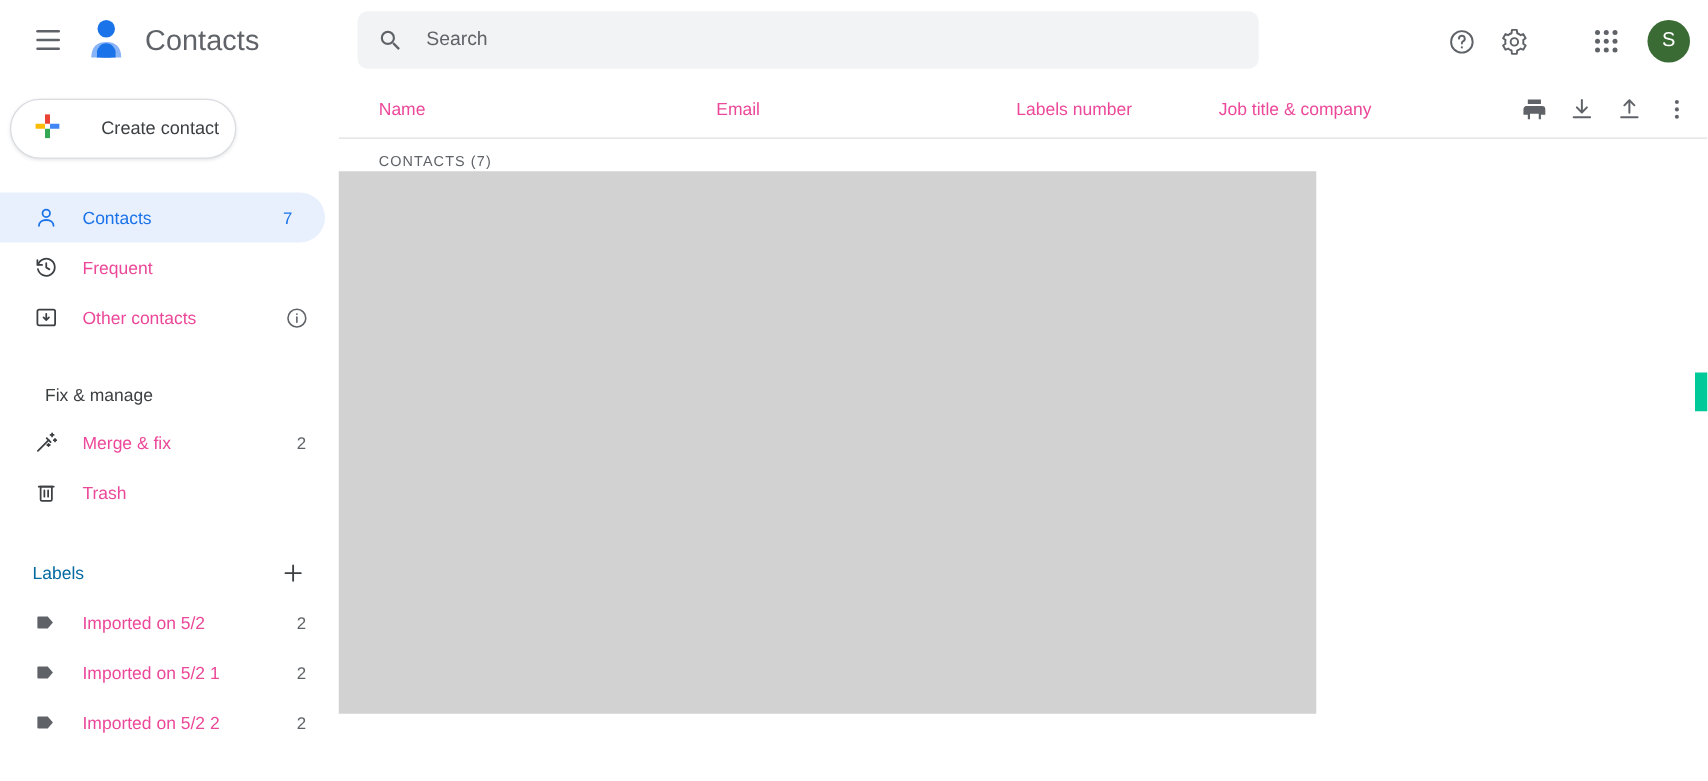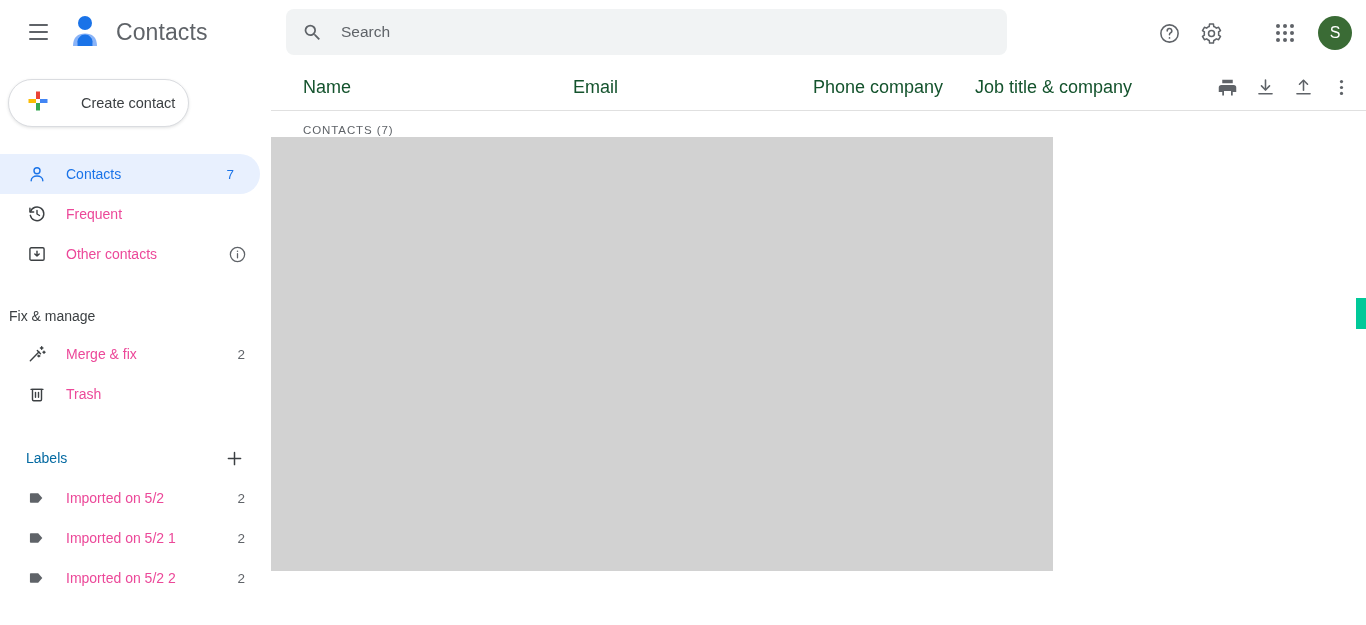"Name" .th { color: #14532d -> #ec4899; font-size: 18px -> 14px }
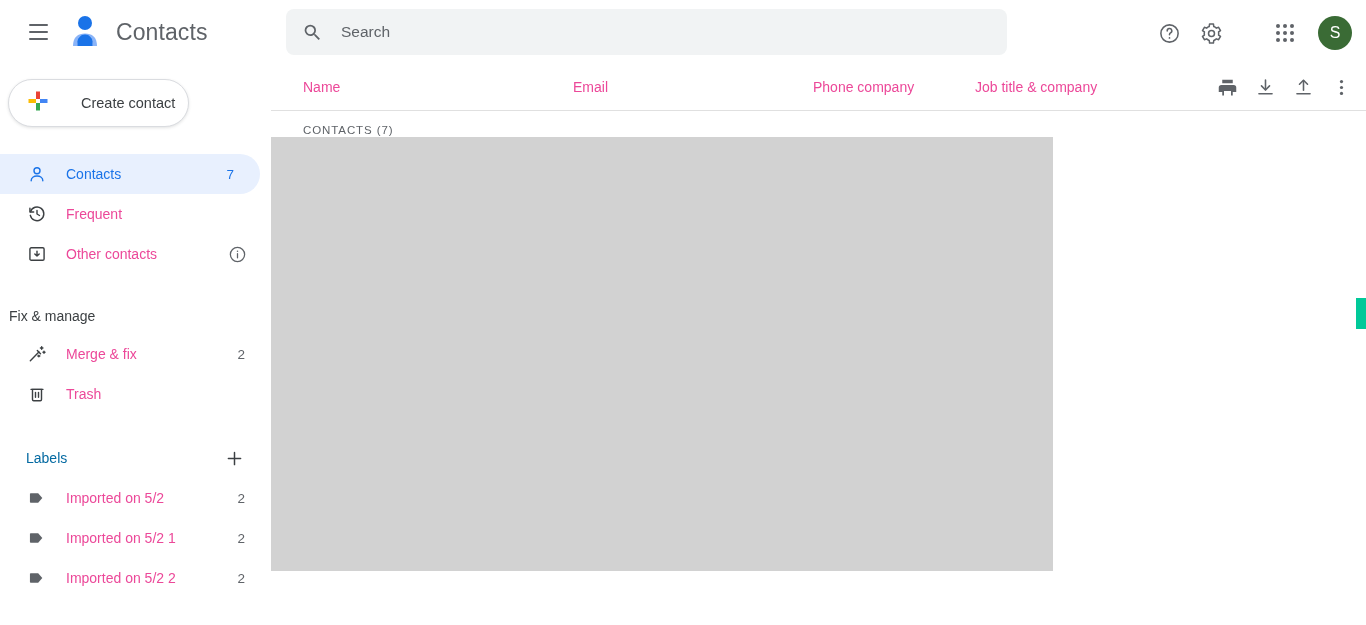"Phone company" span.th { text: Phone company -> Labels number }
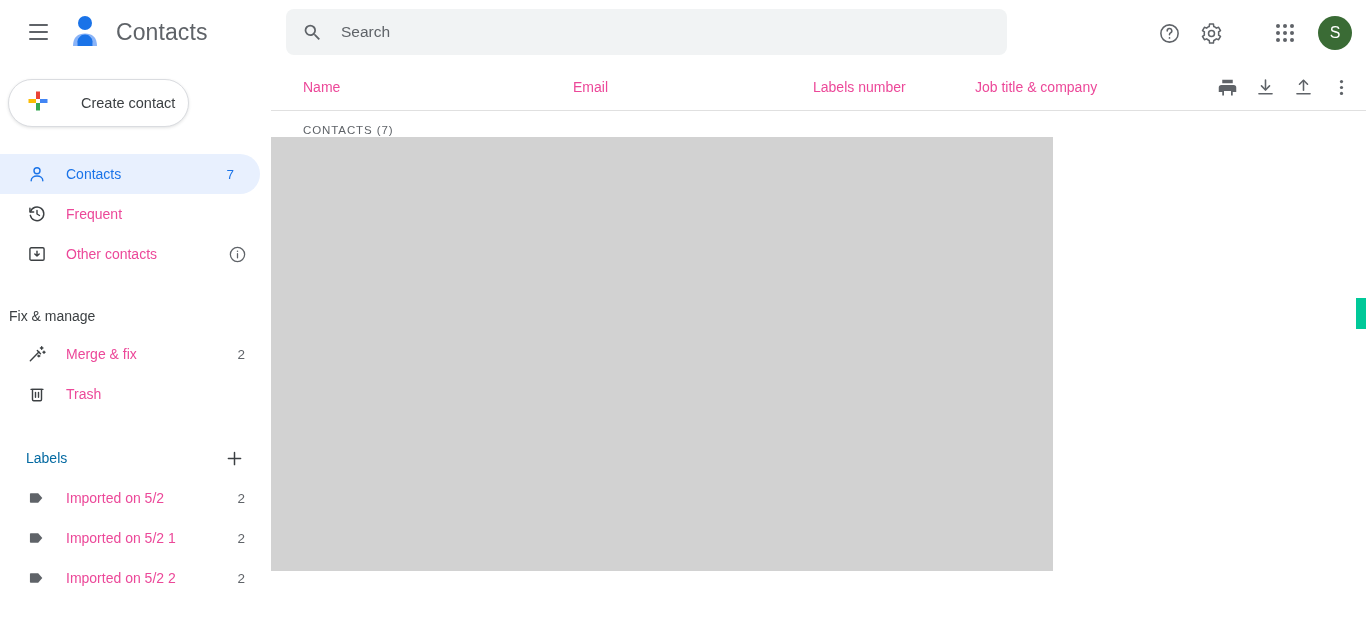"Fix & manage" .section-head { padding-left: 9px -> 36px }
